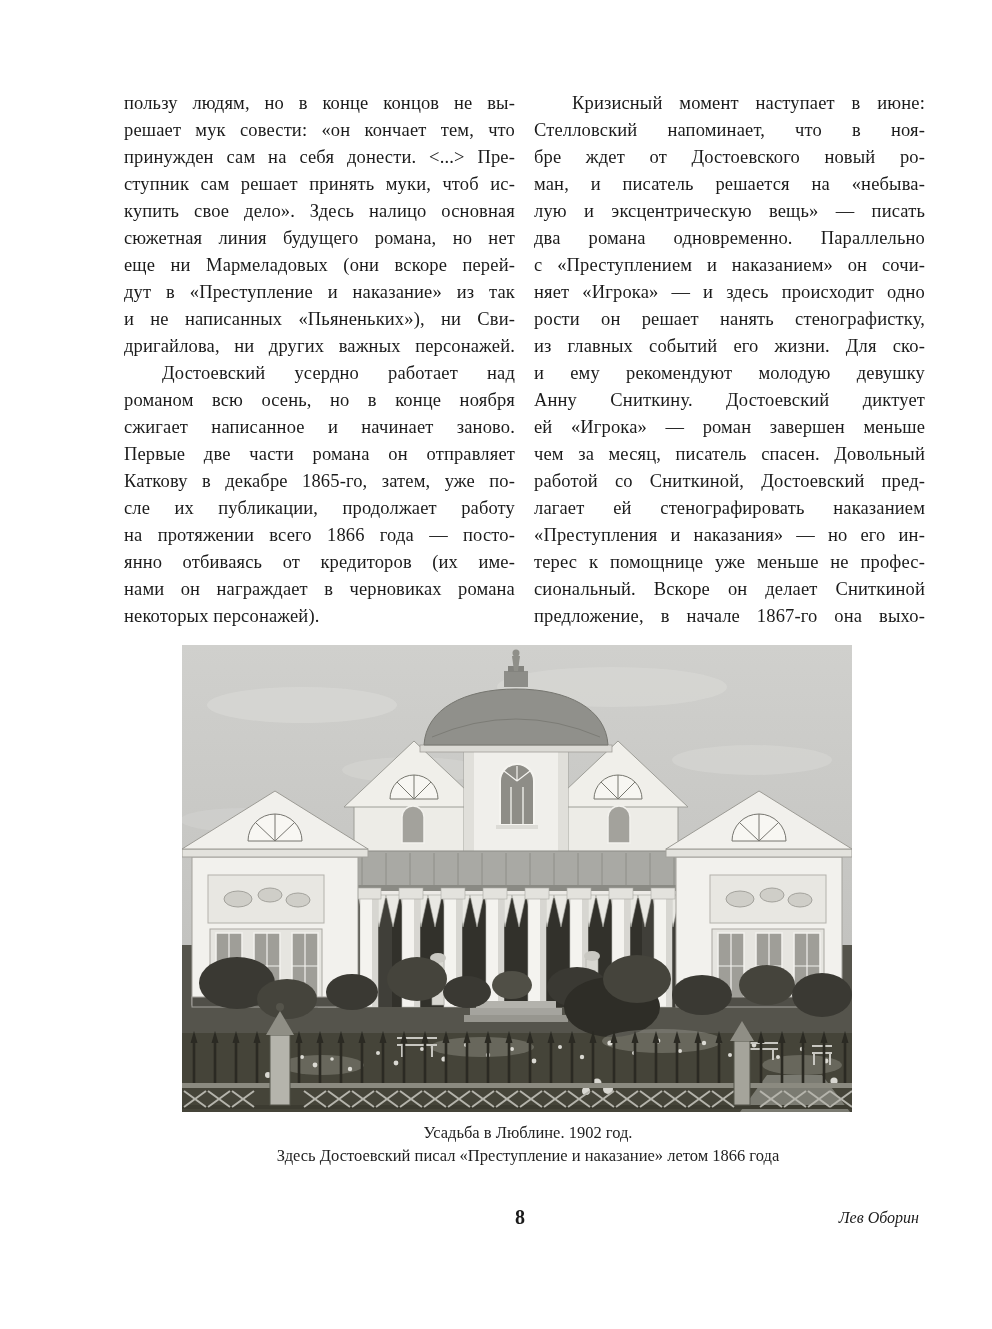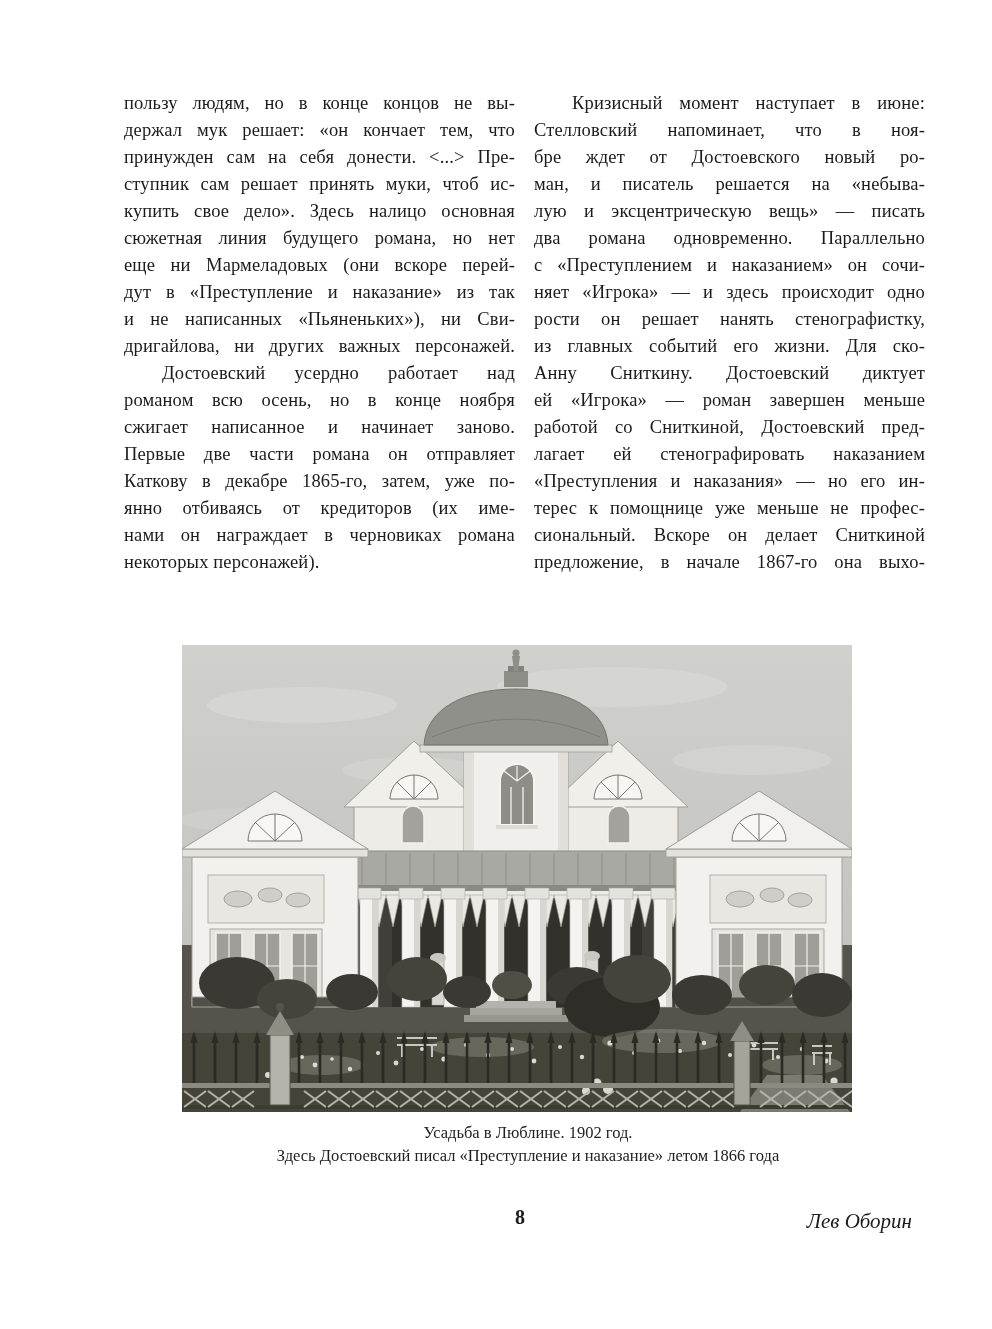"держал мук решает: «он кончает" div.tl { text: держал мук решает -> решает мук совести }
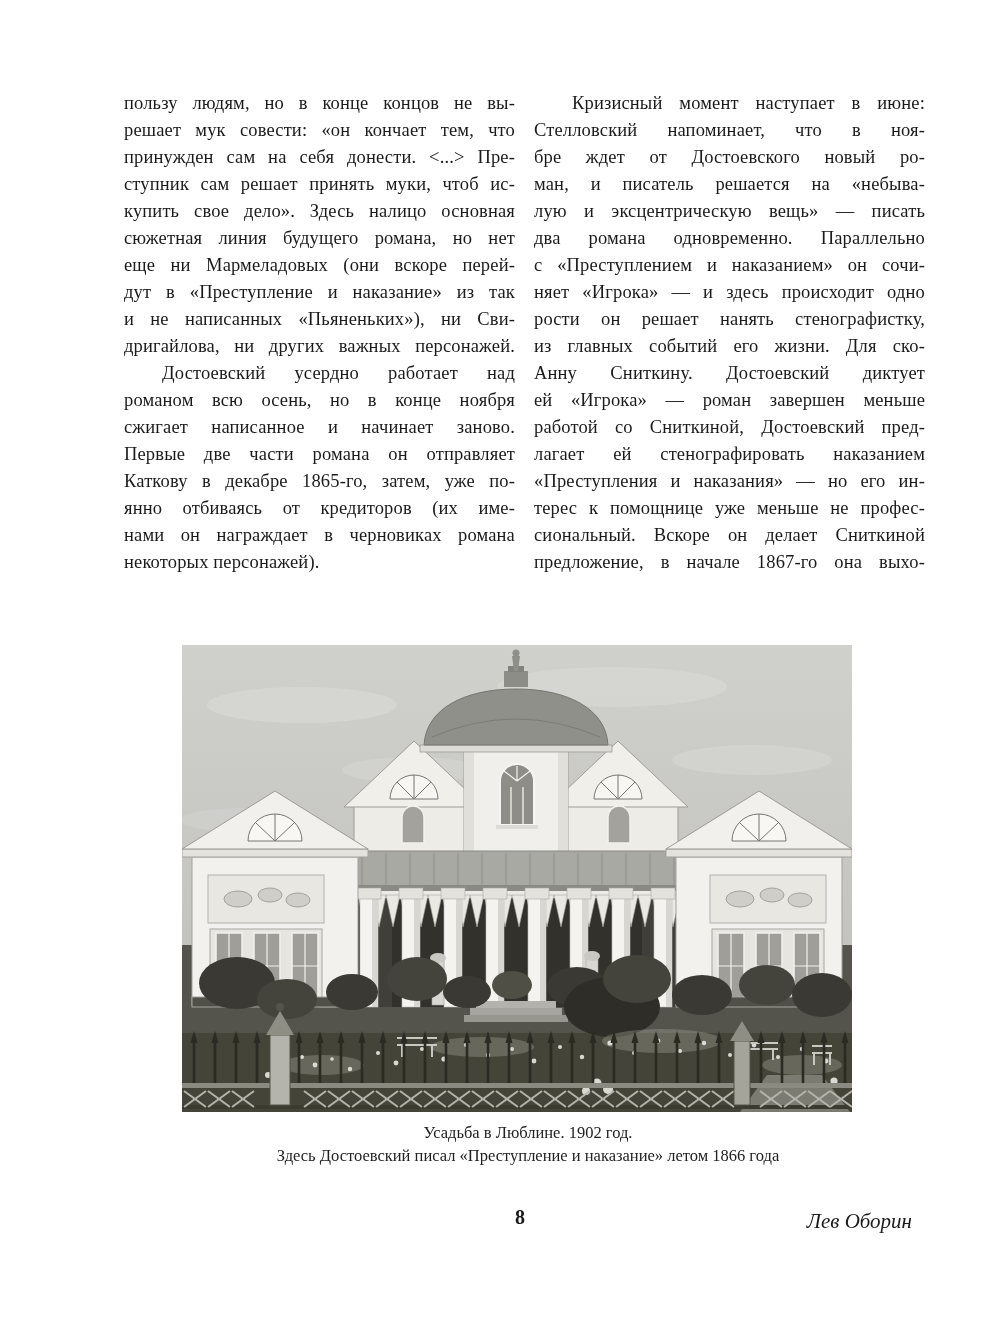"и ему рекомендуют молодую девушку" div.tl { html: none -> <div>и ему рекомендуют молодую девушку</div> }
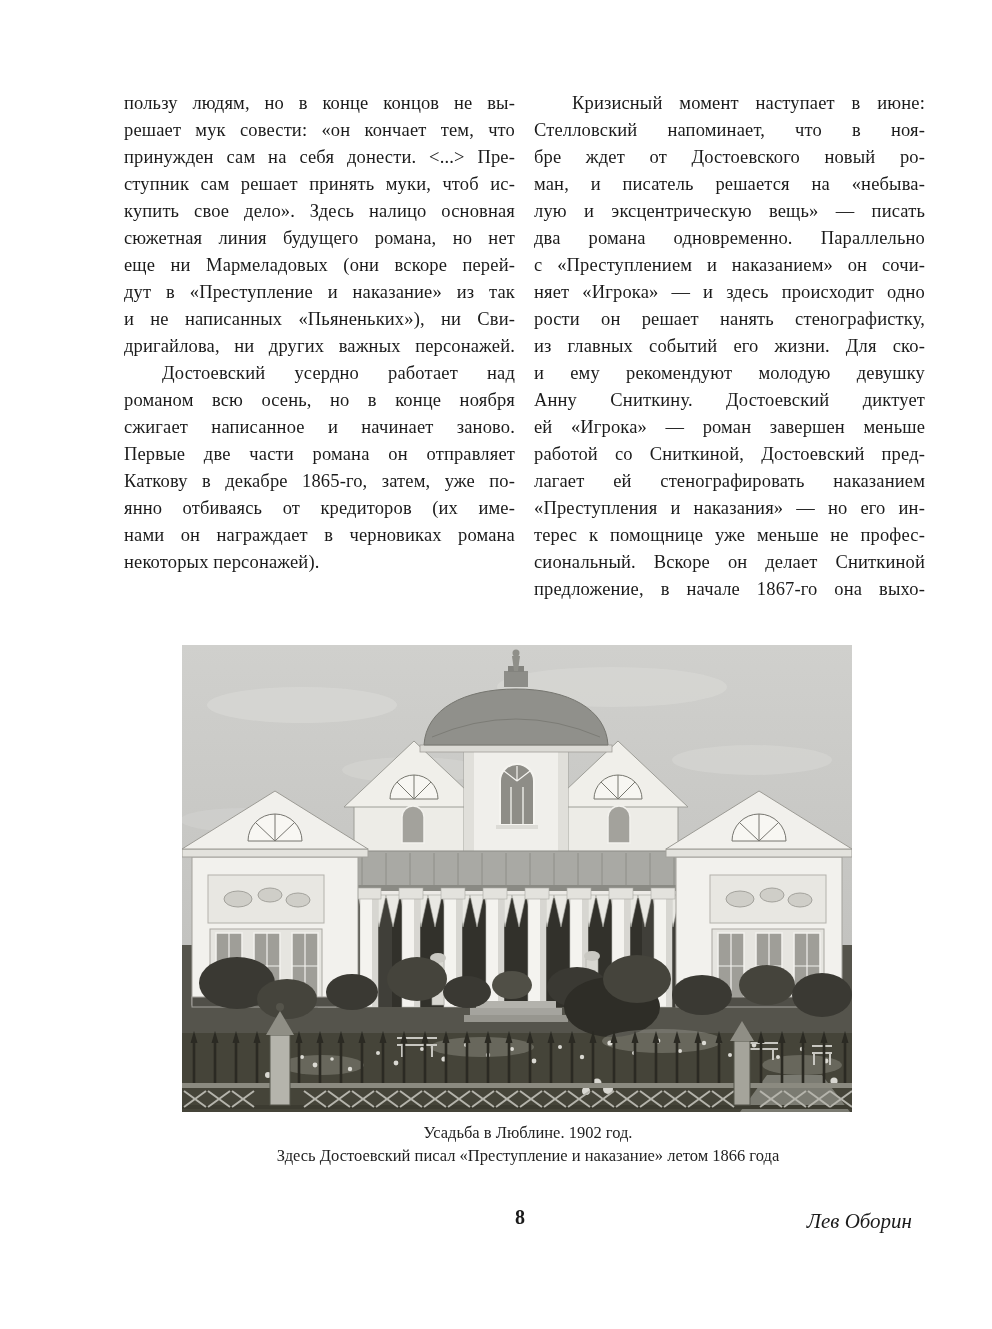"чем за месяц, писатель спасен." div.tl { html: none -> <div>чем за месяц, писатель спасен. Довольный</div> }
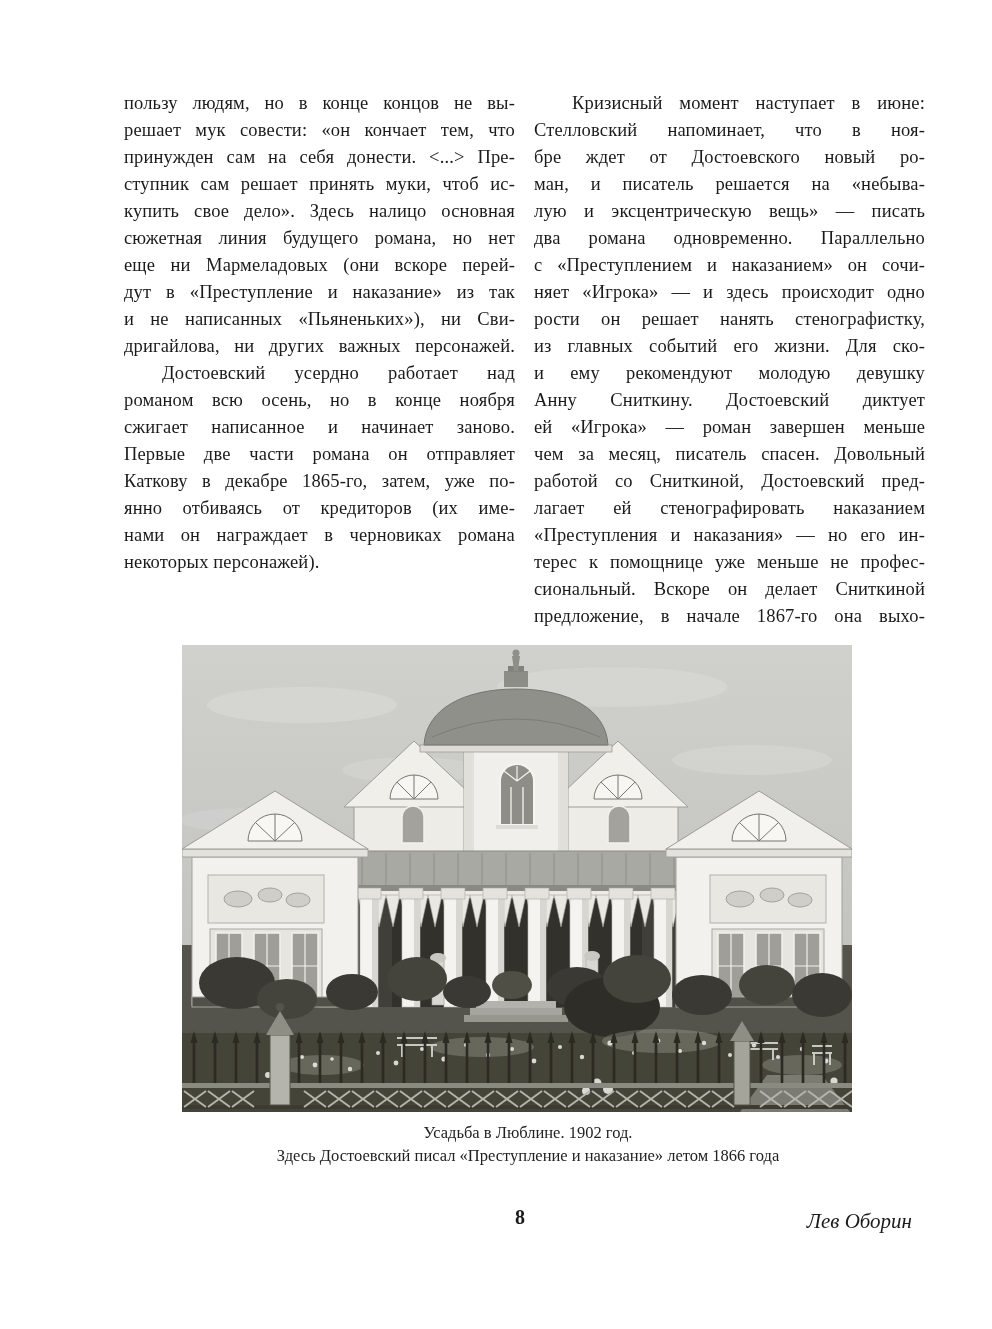"сле их публикации, продолжает работу" div.tl { html: none -> <div>сле их публикации, продолжает работу</div> }
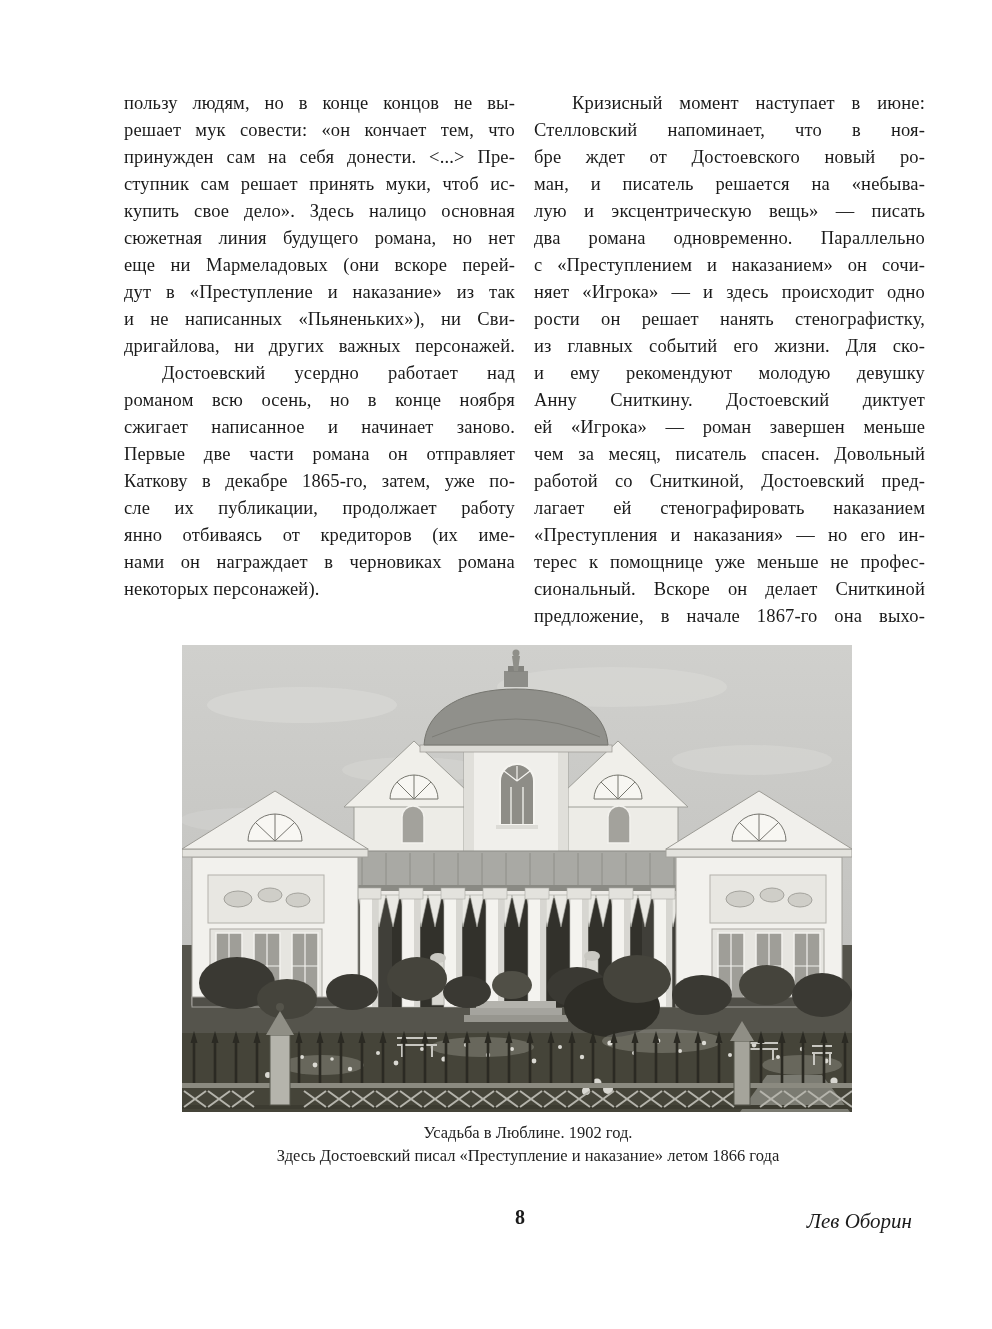"на протяжении всего 1866 года" div.tl { html: none -> <div>на протяжении всего 1866 года — посто-</div> }
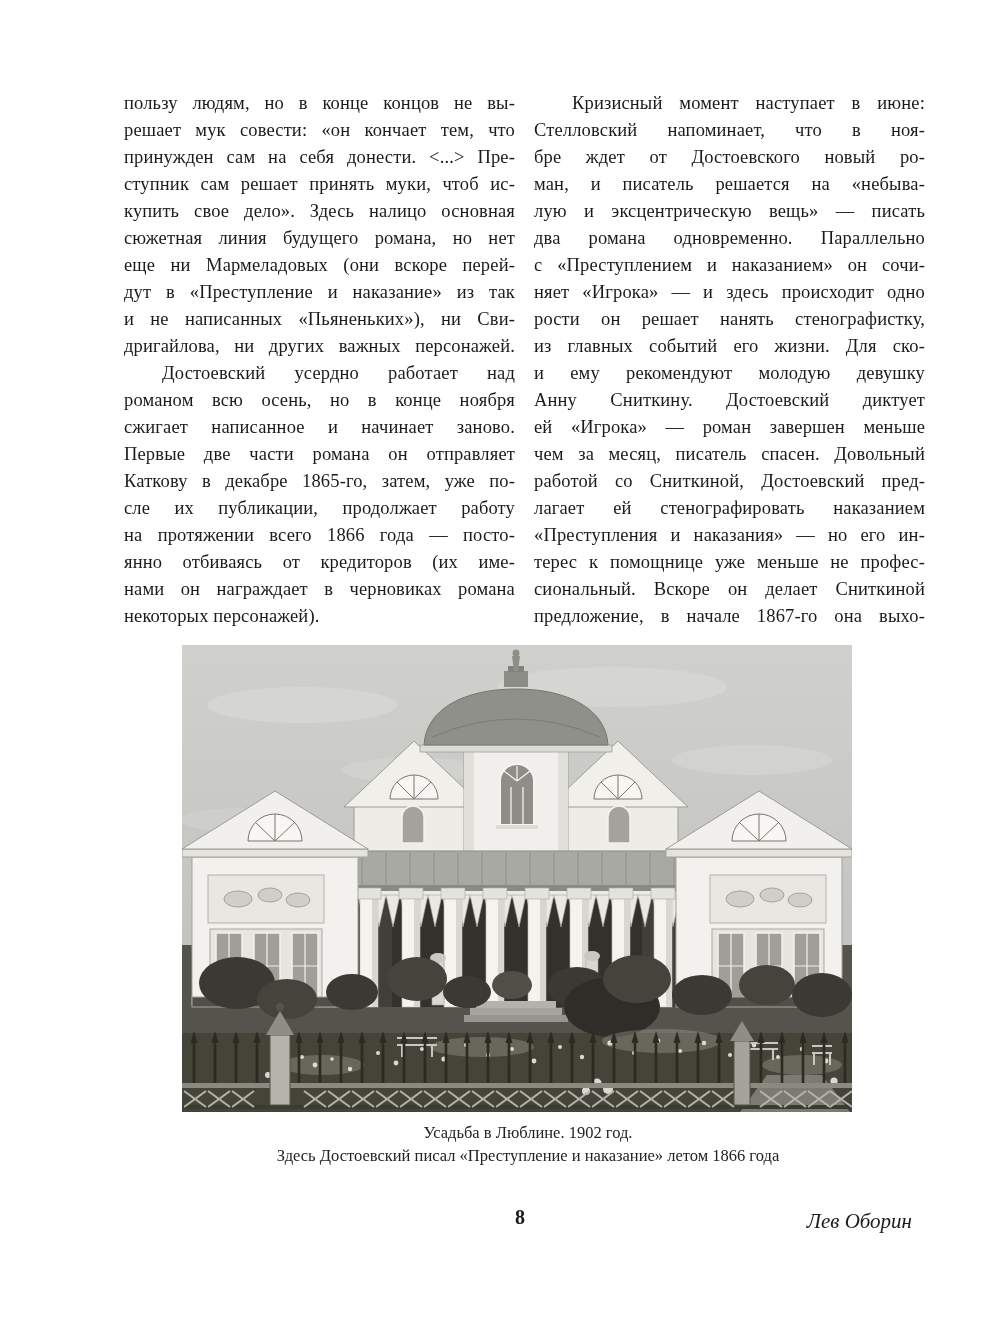"Лев Оборин" .footer-author { font-size: 21px -> 16px; right: 104px -> 97px }
